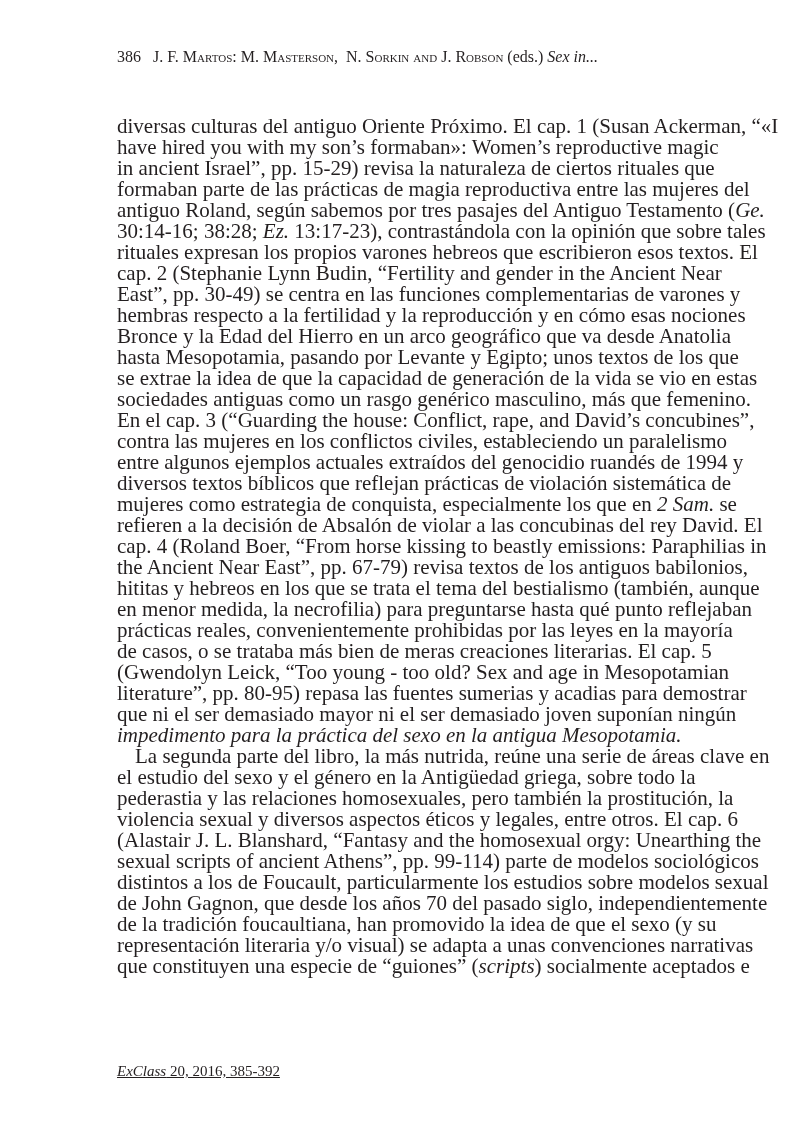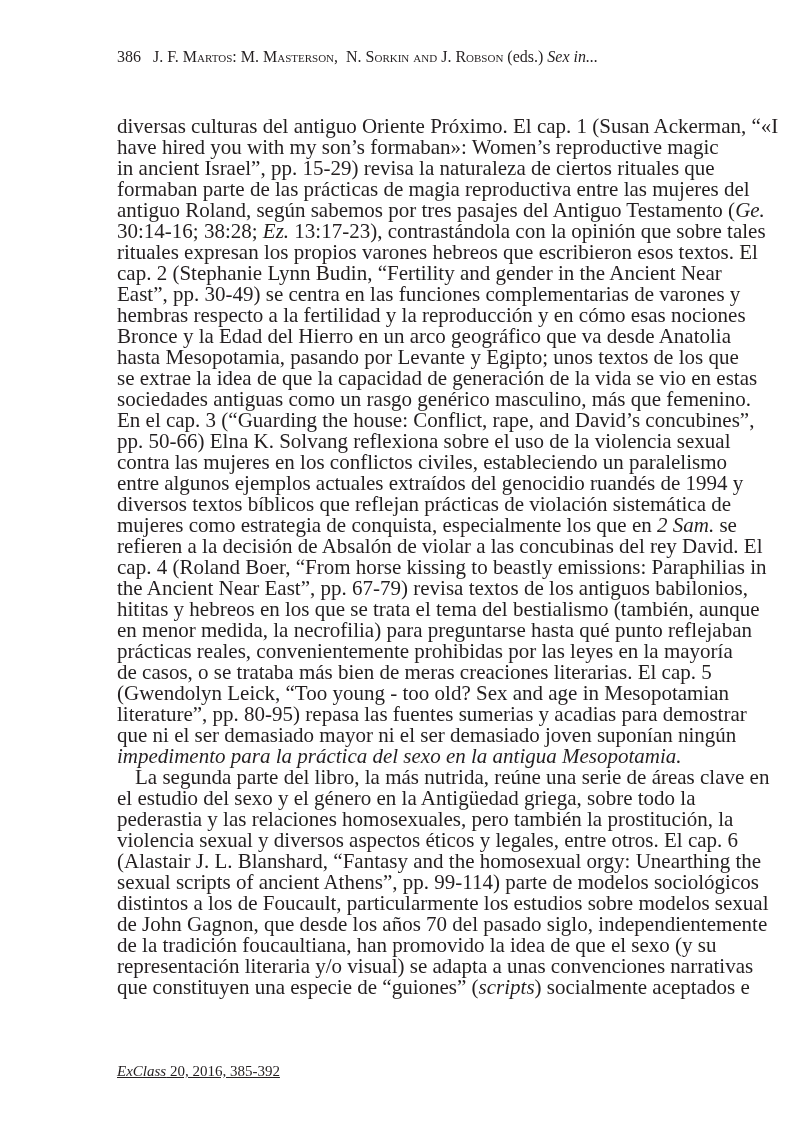"pp. 50-66) Elna K. Solvang" span.line { html: <span><span>pp. 50-66) Elna K. Solvang reflexiona sobre el uso de la violencia sexual</span></span> -> none }
